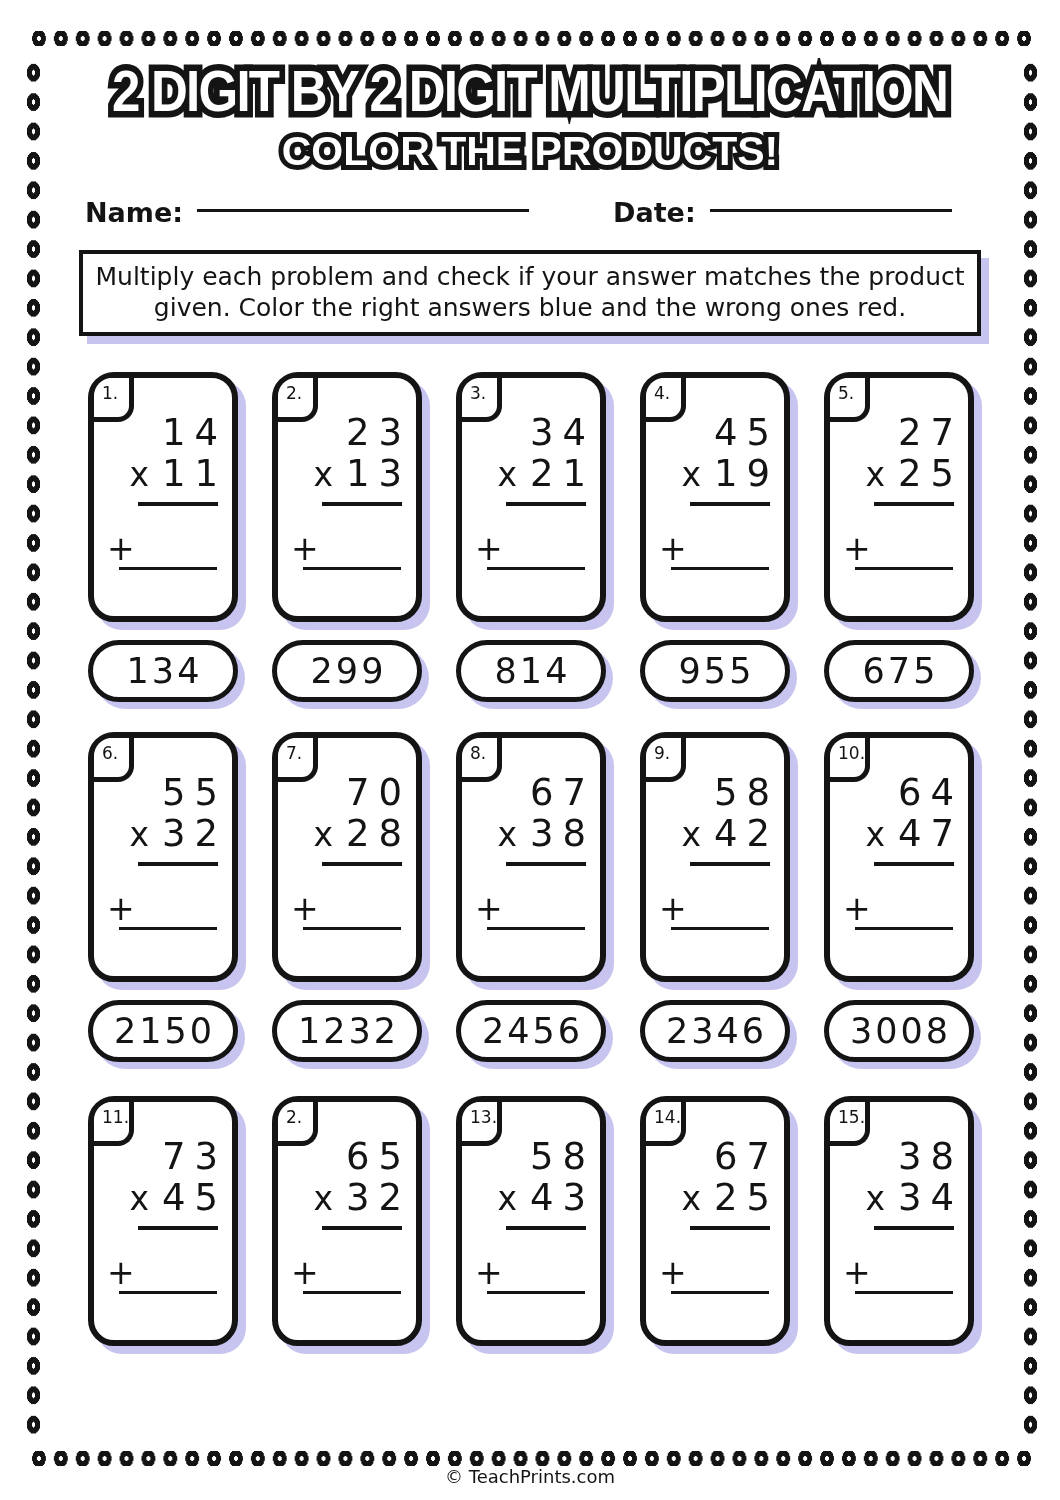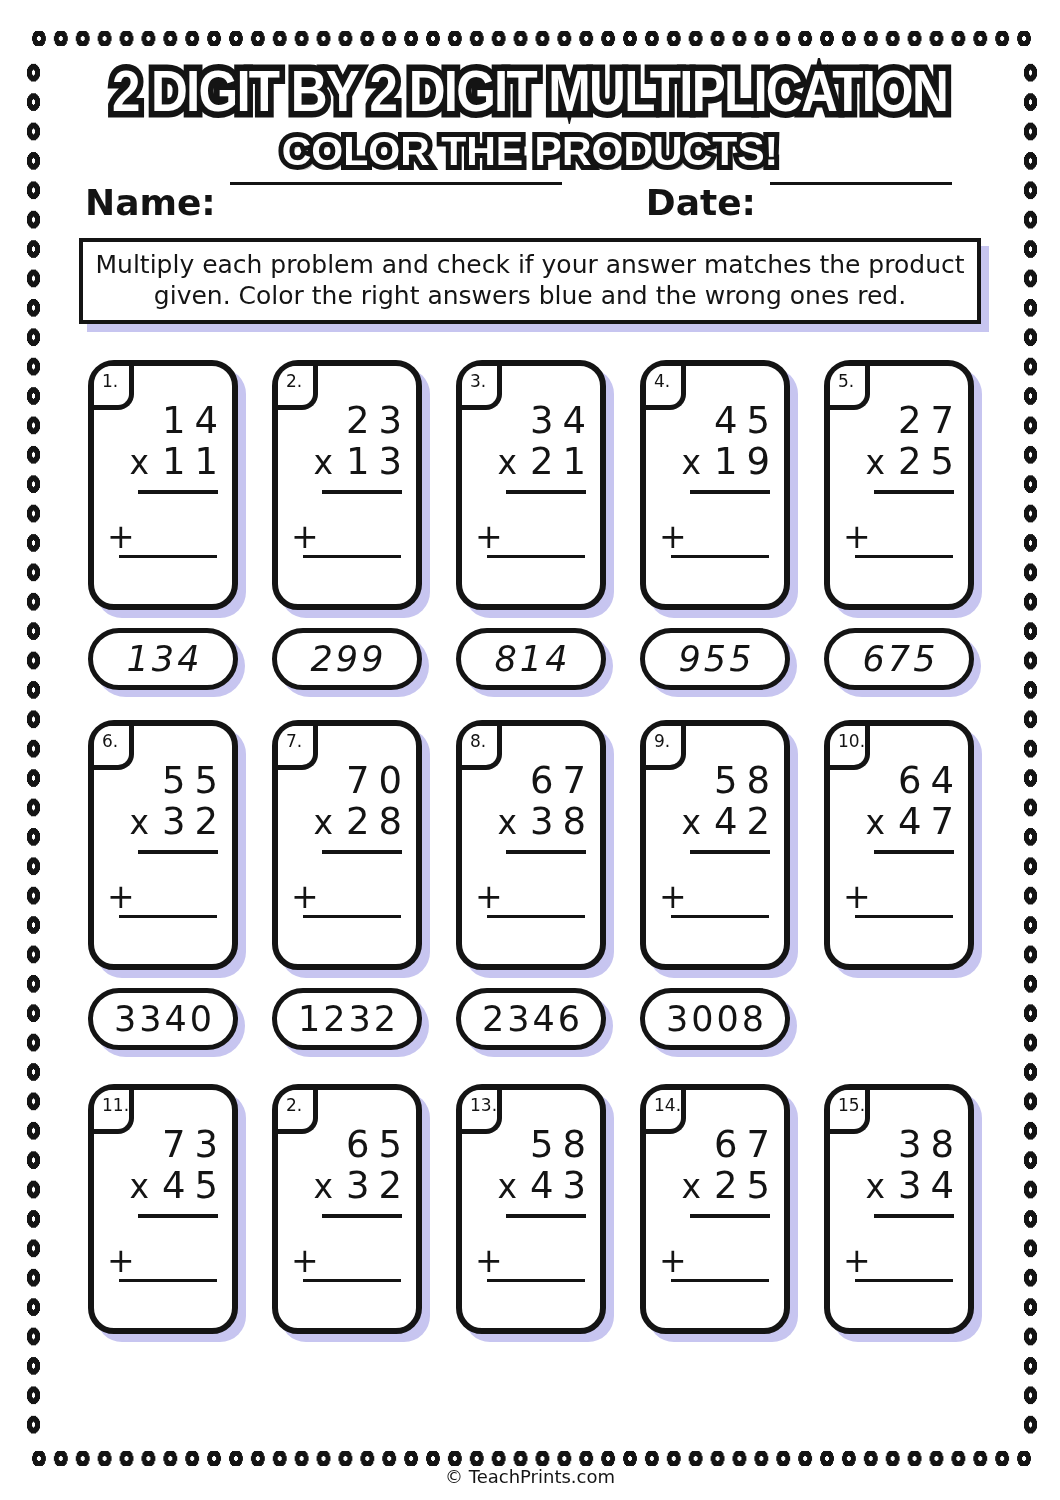"Name:" .name-row { align-items: flex-start -> center; font-size: 36px -> 27px; margin-top: 4px -> 16px }
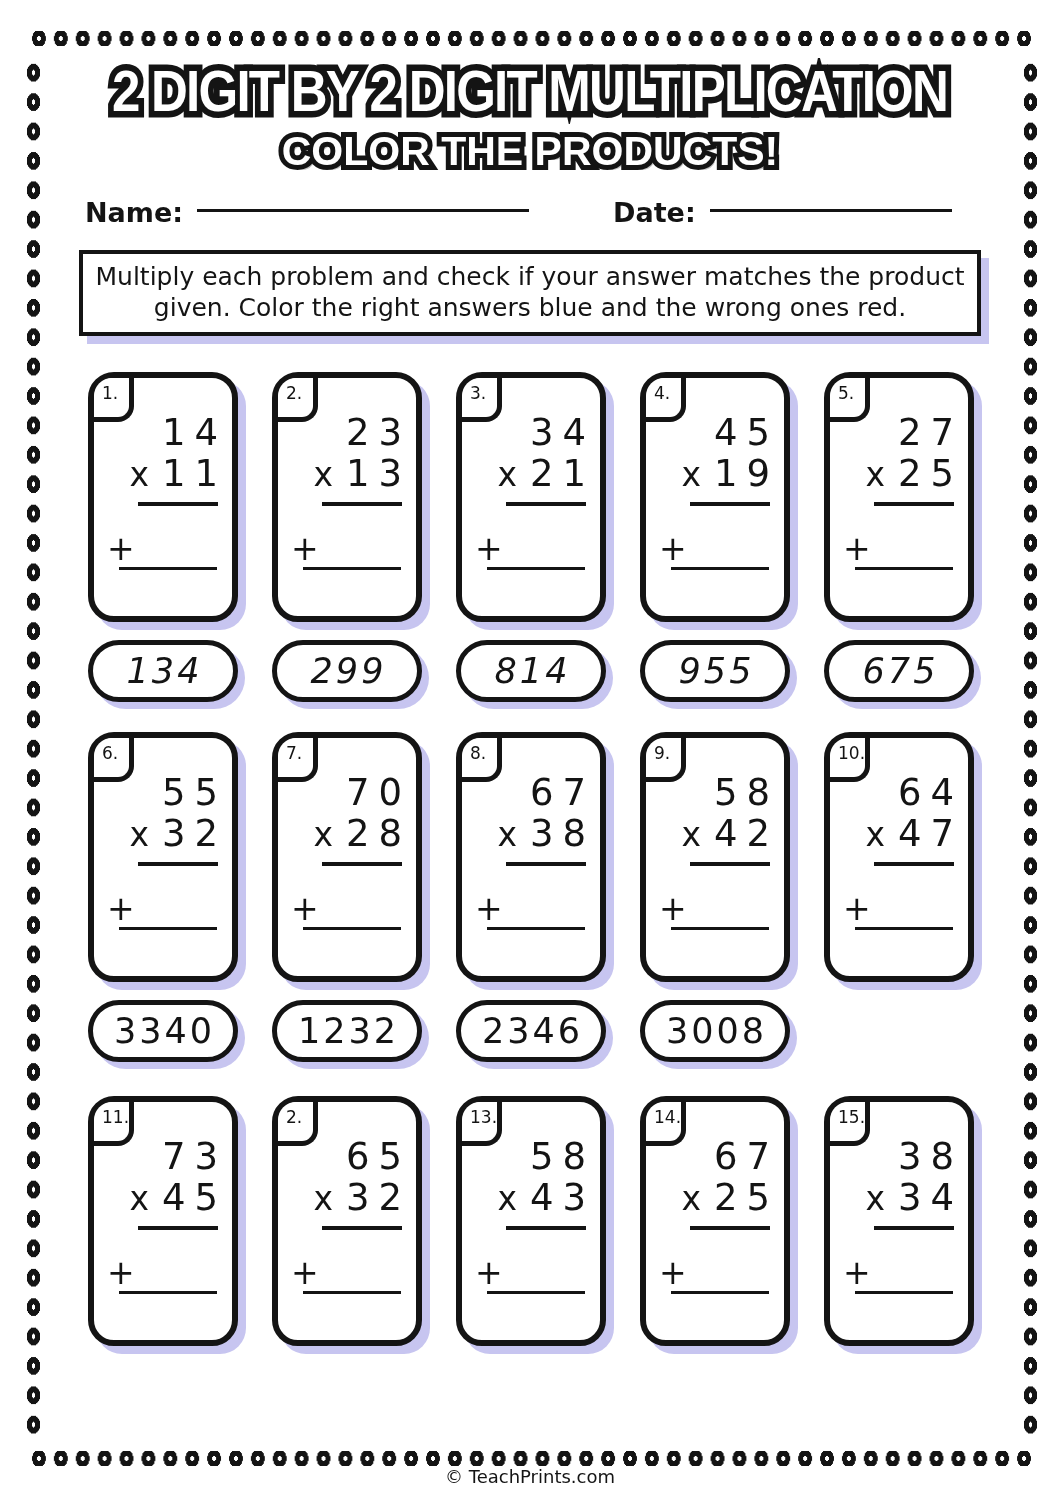"134" .pills-row.row0 { font-style: italic -> none }
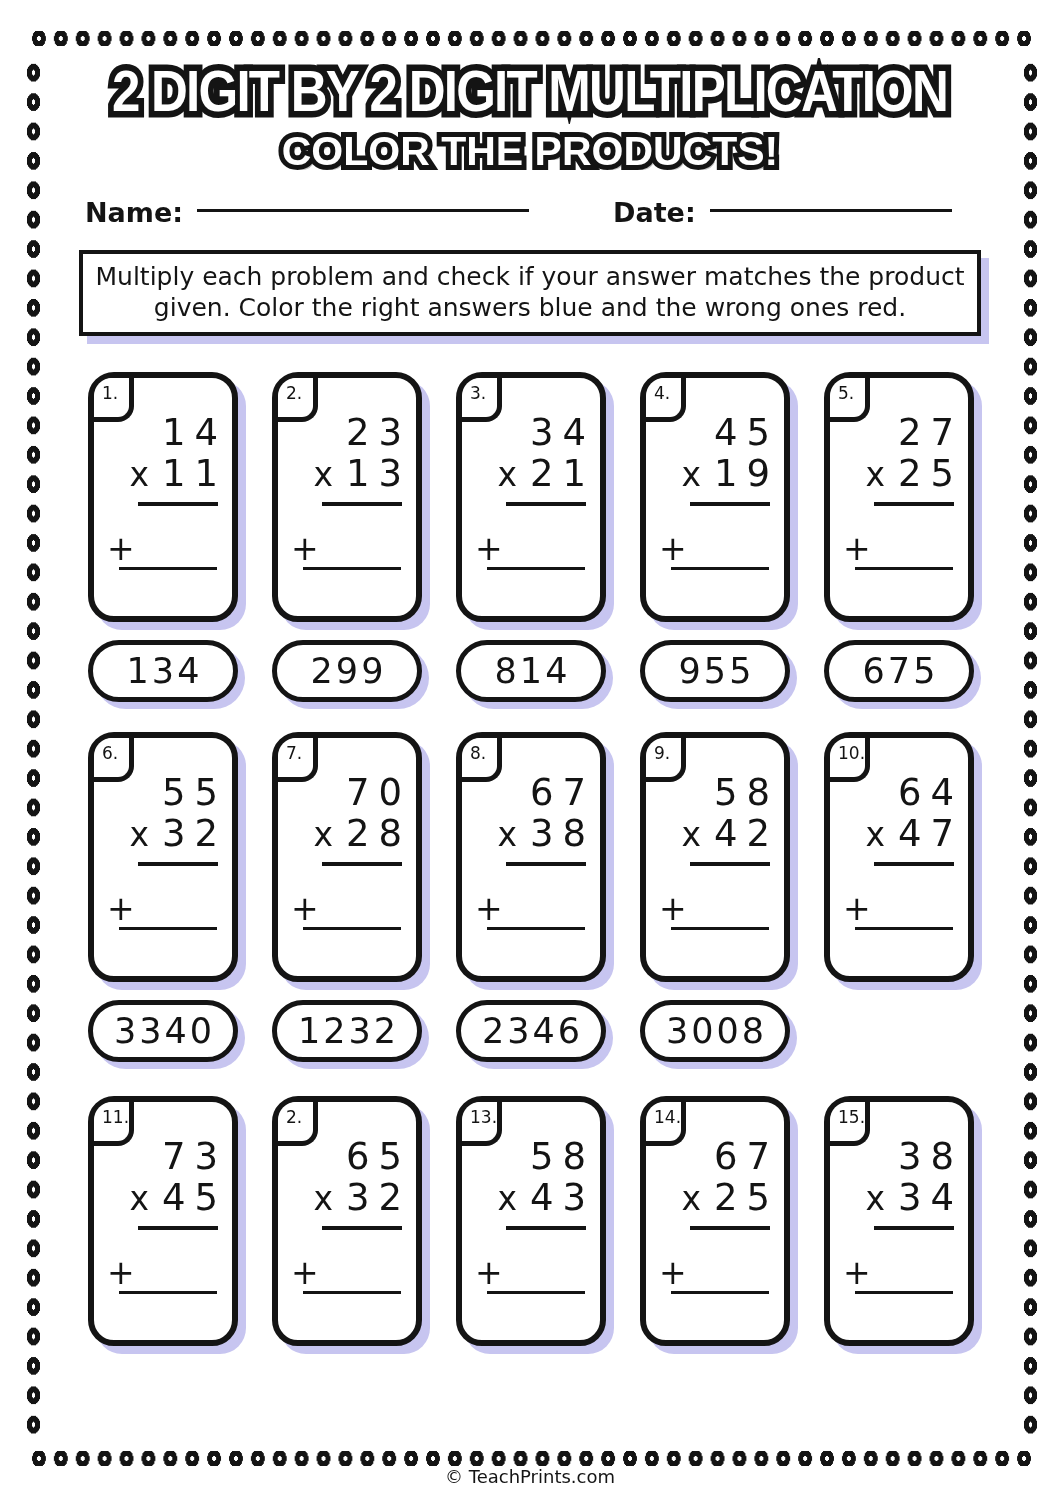"3340" span.pill-num { text: 3340 -> 2150 }
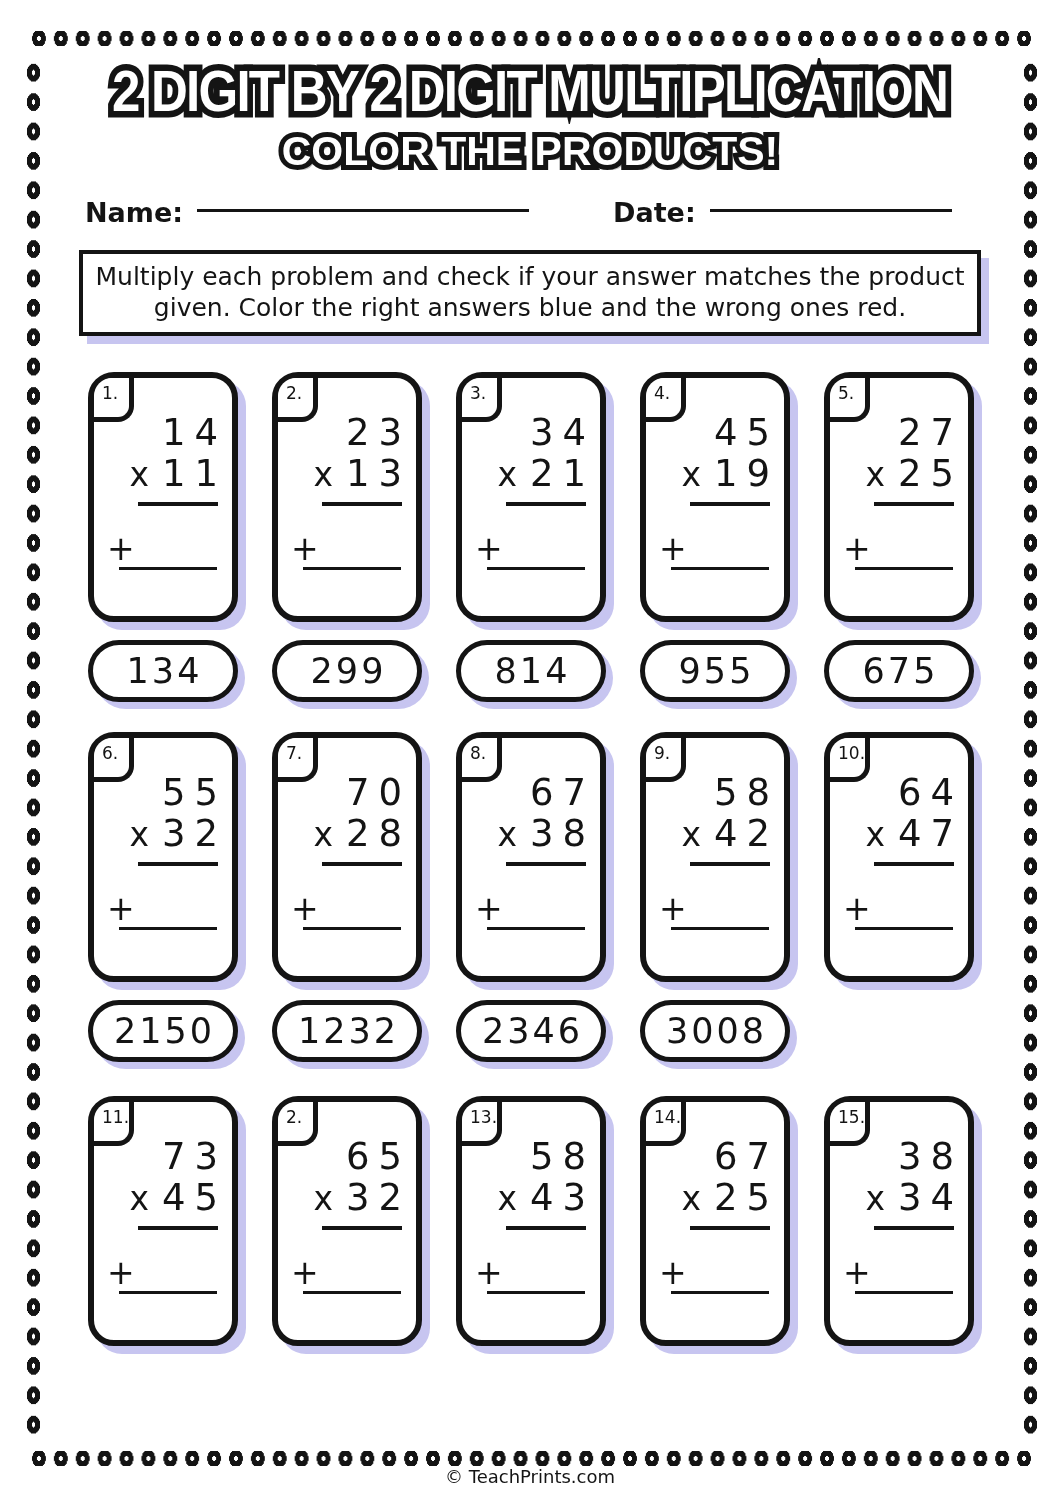"2456" div.pill { html: none -> <div> <span>2456</span> </div> }
